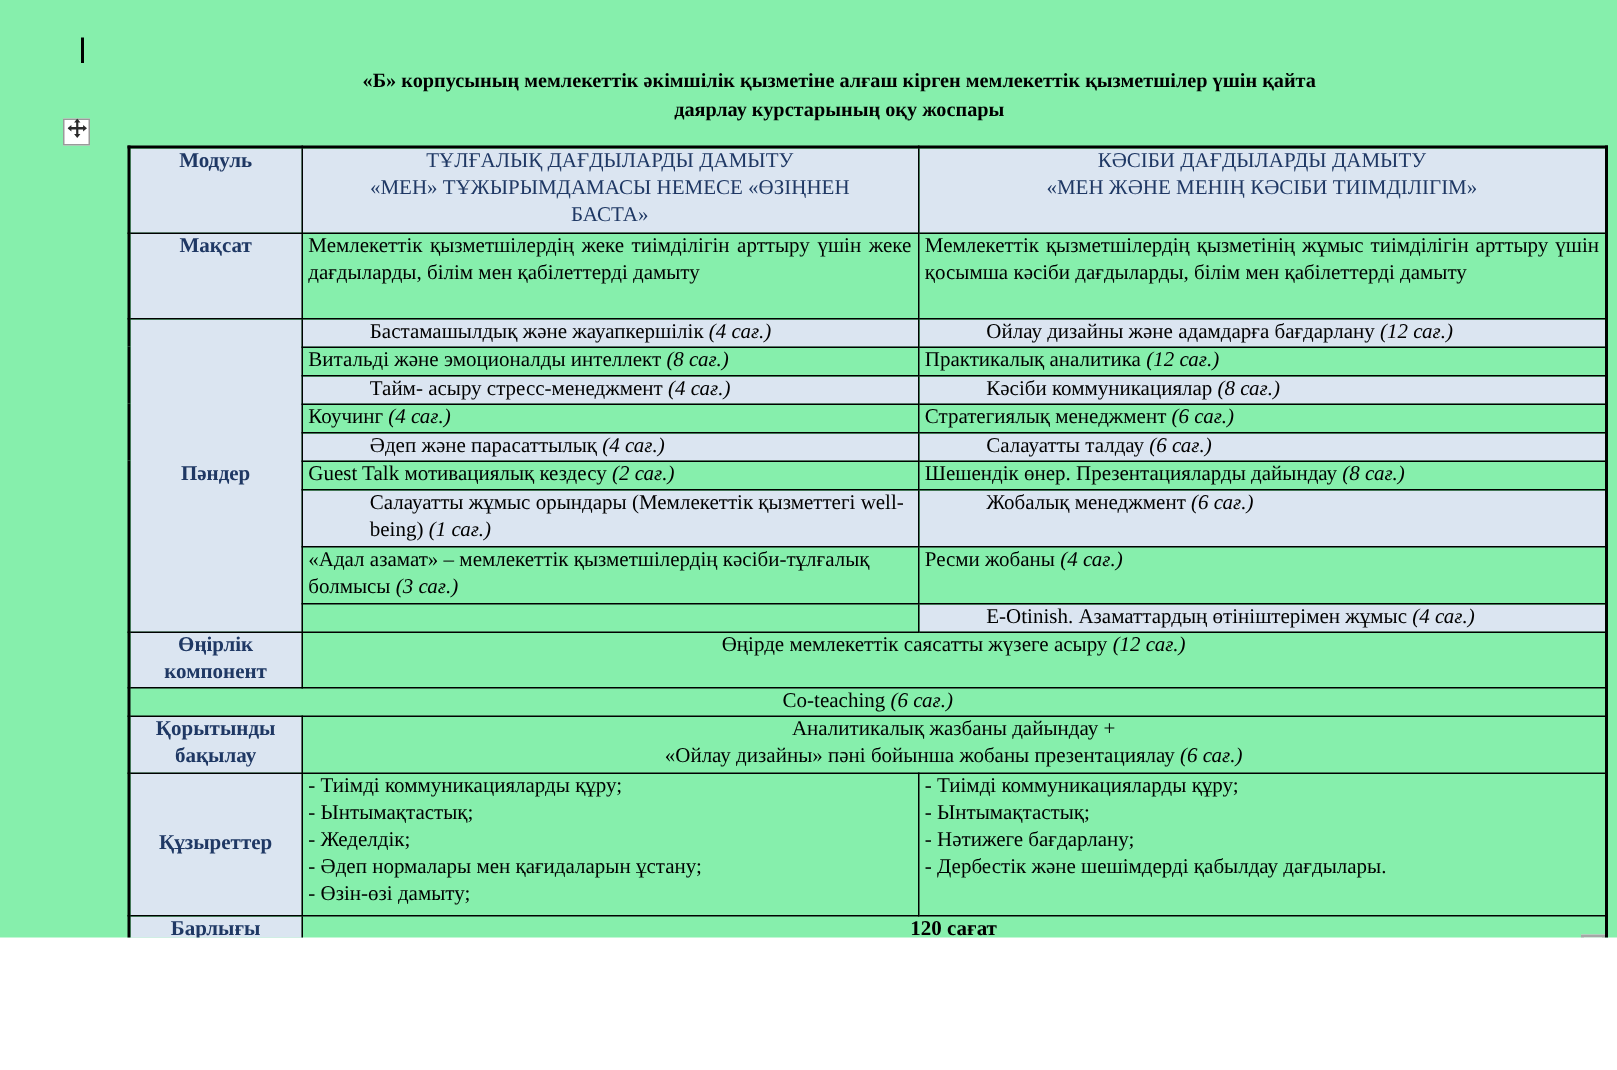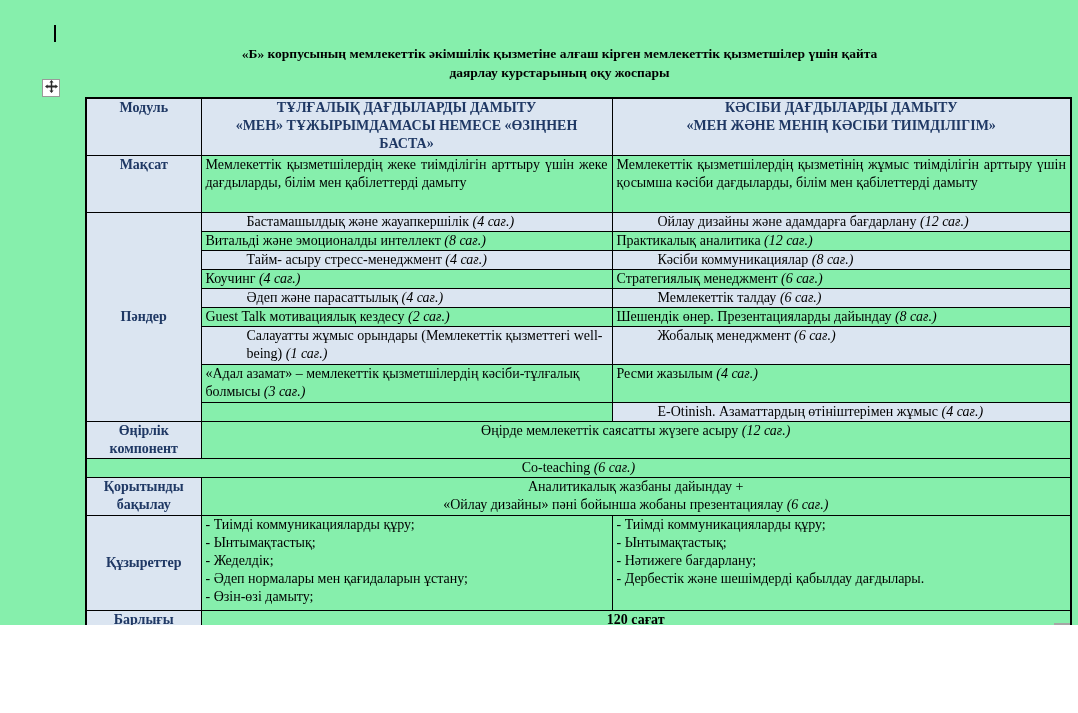"ТҰЛҒАЛЫҚ ДАҒДЫЛАРДЫ ДАМЫТУ" .hdr { font-weight: bold -> normal }
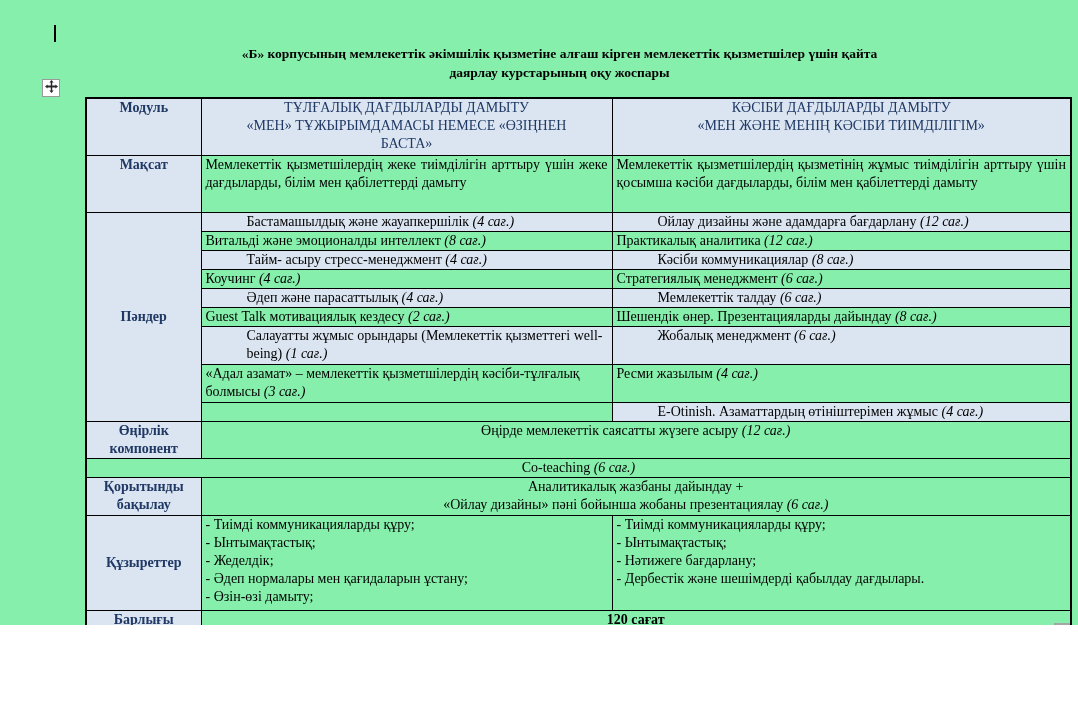"Мемлекеттік талдау" span { text: Мемлекеттік -> Салауатты }
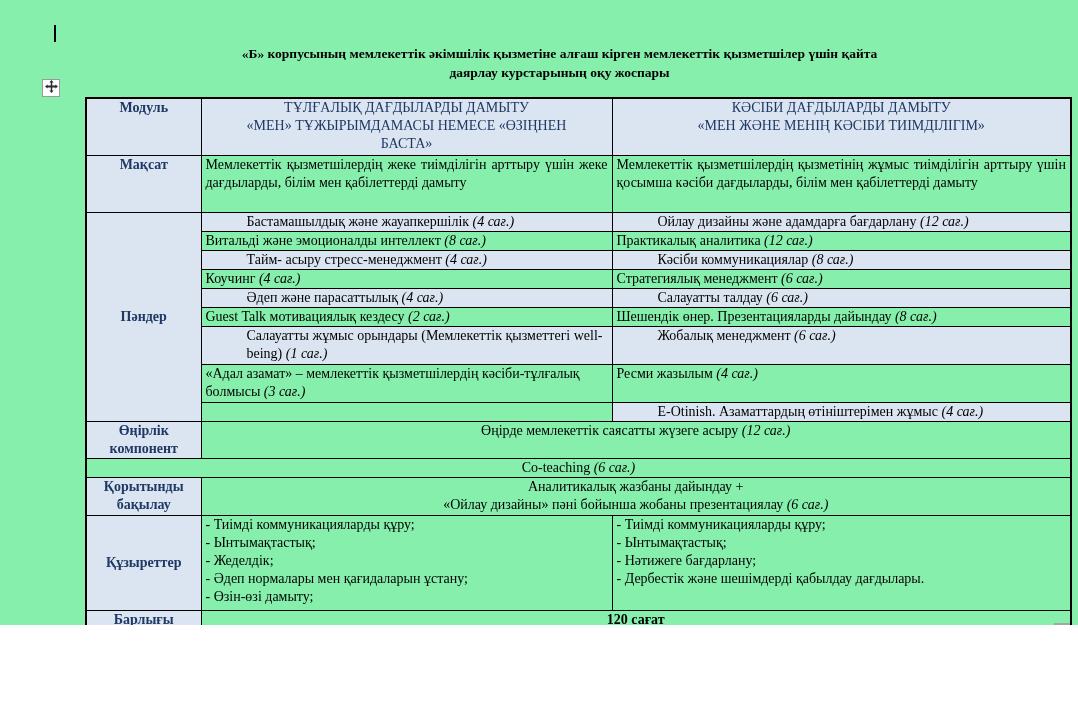"Ресми жазылым" span { text: жазылым -> жобаны }
